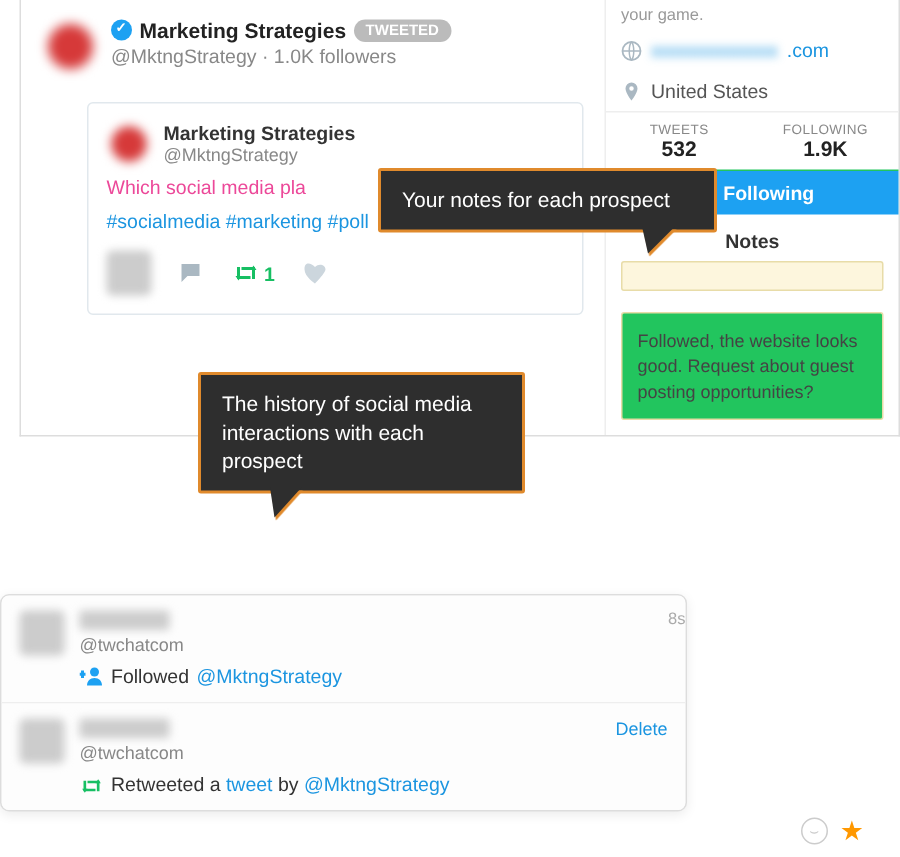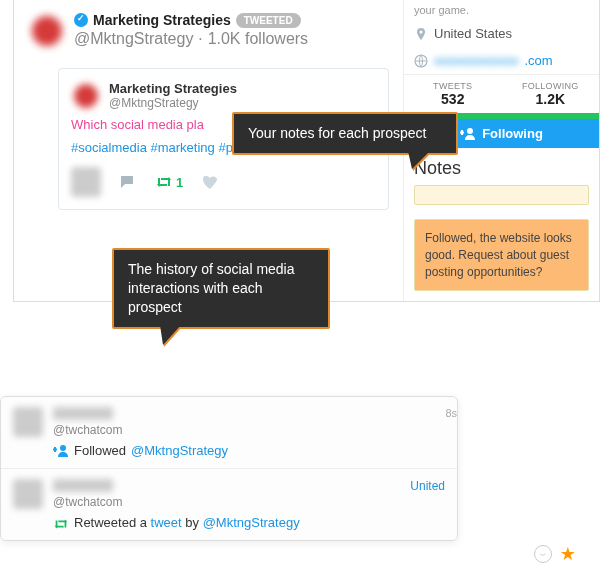"@MktngStrategy · 1.0K followers" .sub { font-size: 16px -> 13px }
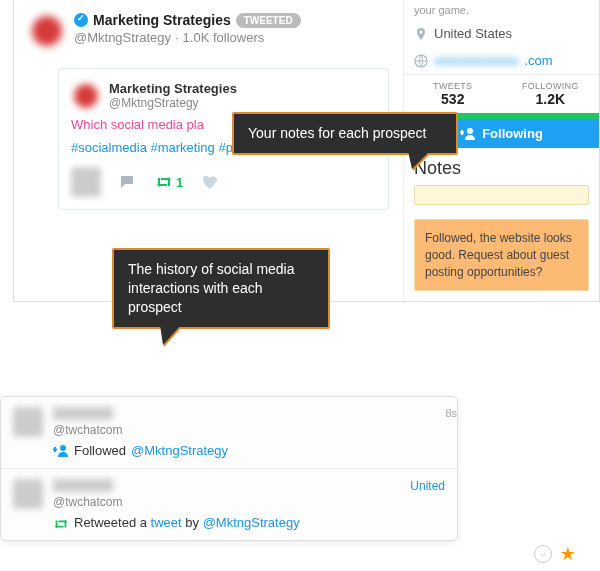"United States" div.right-row { order: before ".com" -> after ".com" }
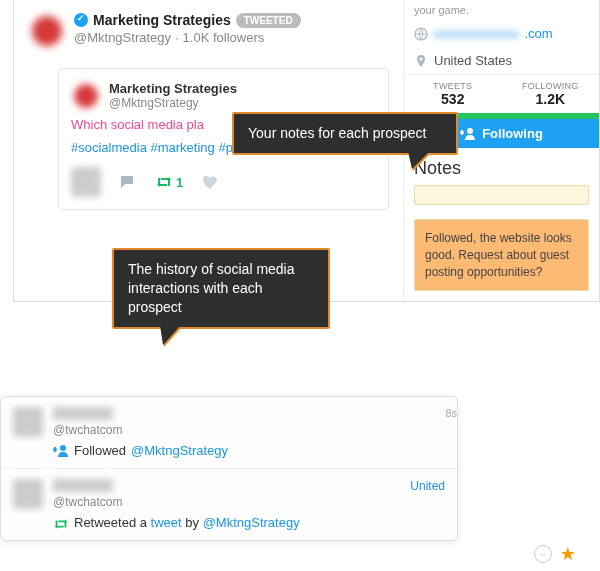"TWEETS" .stats { border-bottom: 6px solid #22c55e -> 1px solid #22c55e }
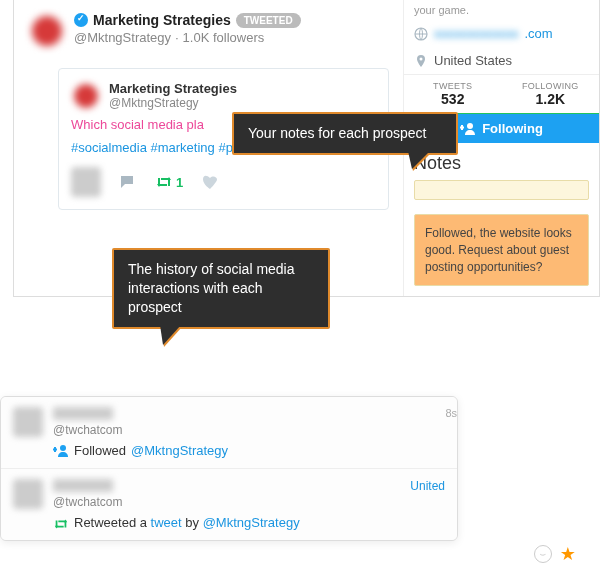"1.2K" div.stat-val { text: 1.2K -> 1.9K }
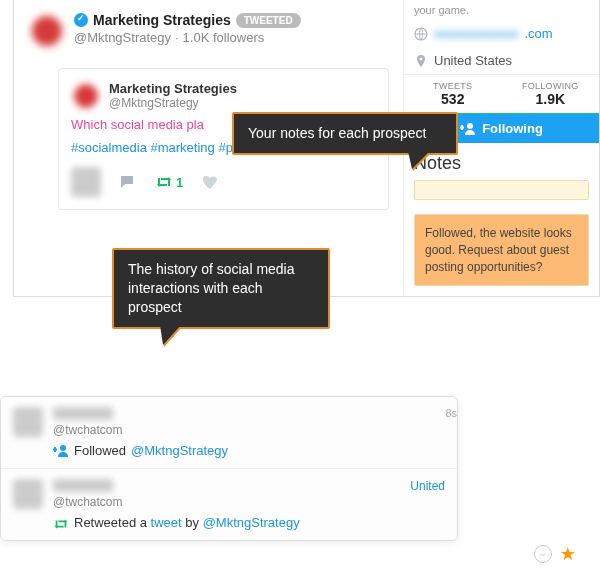"Your notes for each prospect" .callout { margin-left: none -> 20px }
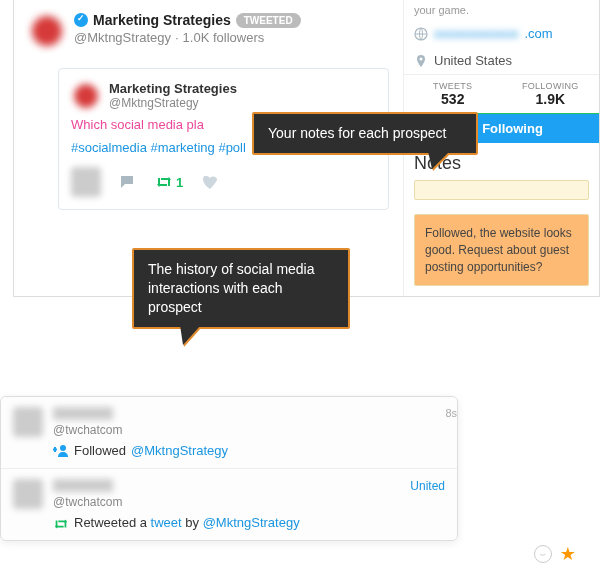"Notes" .notes-head { font-size: 18px -> 13px; font-weight: normal -> bold; text-align: none -> center }
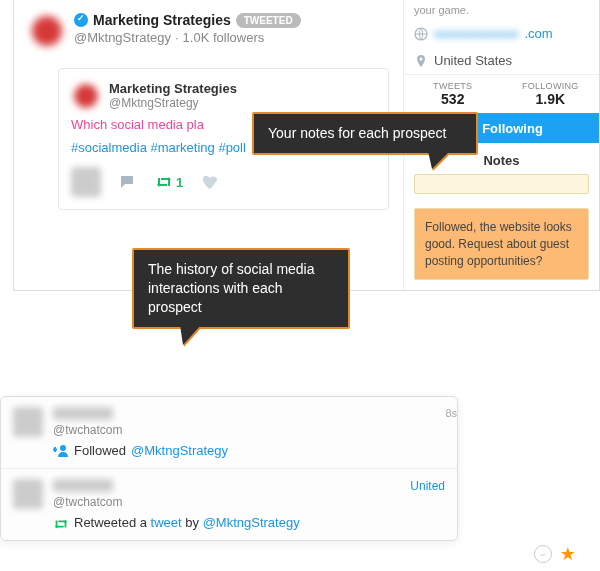"Followed, the website looks good." .note-card { background: #fdba74 -> #22c55e }
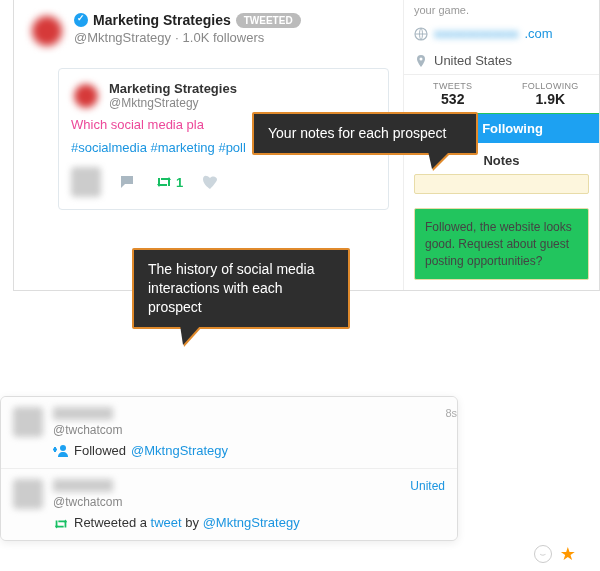"United" span.delete { text: United -> Delete }
